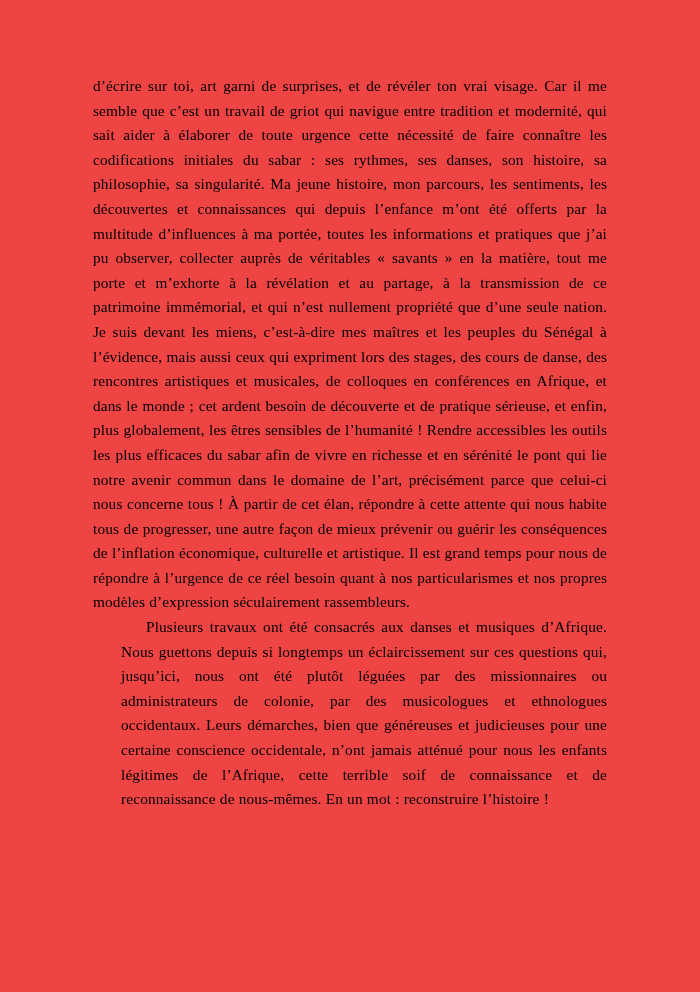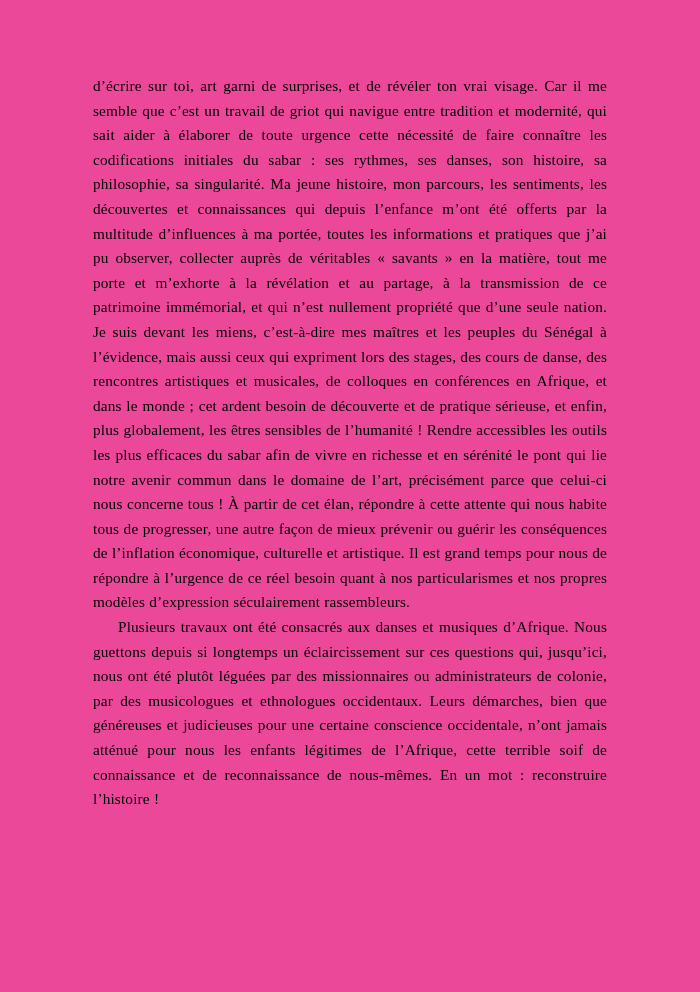"d’écrire sur toi, art garni" .page { background: #ec4899 -> #ef4444 }
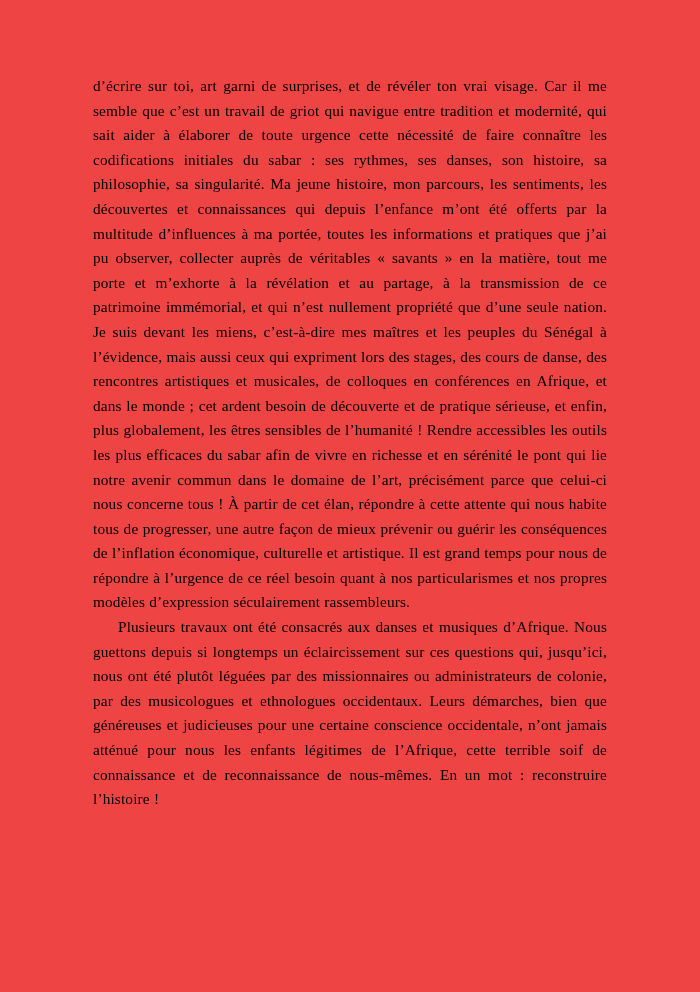"Plusieurs travaux ont été consacrés" .para.indented { margin-left: none -> 28px }
